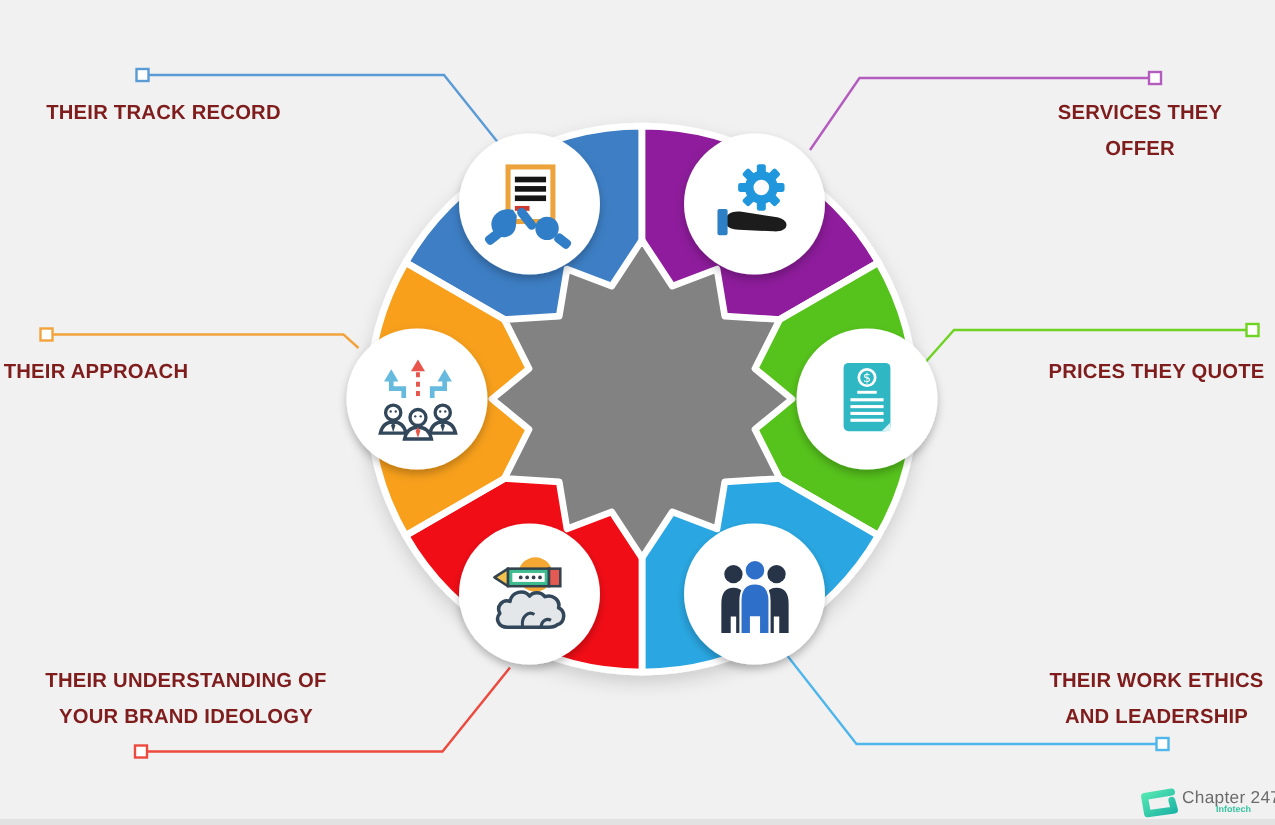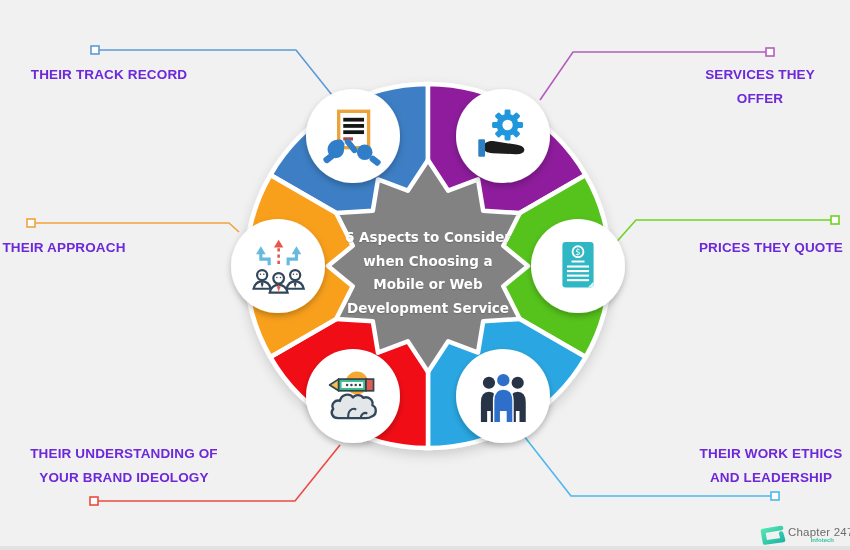"THEIR TRACK RECORD" .callout { color: #6d28d9 -> #7f1d1d }
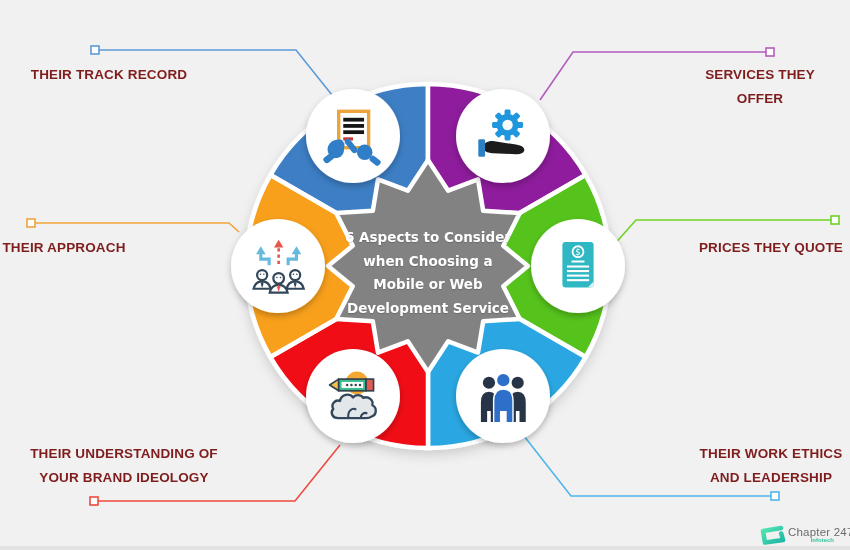"6 Aspects to Consider" div.center-title { html: <div> <div>6 Aspects to Consider</div> <div>when Choosing a</div> <div>Mobile or Web</div> <div>Development Service</div> </div> -> none }
